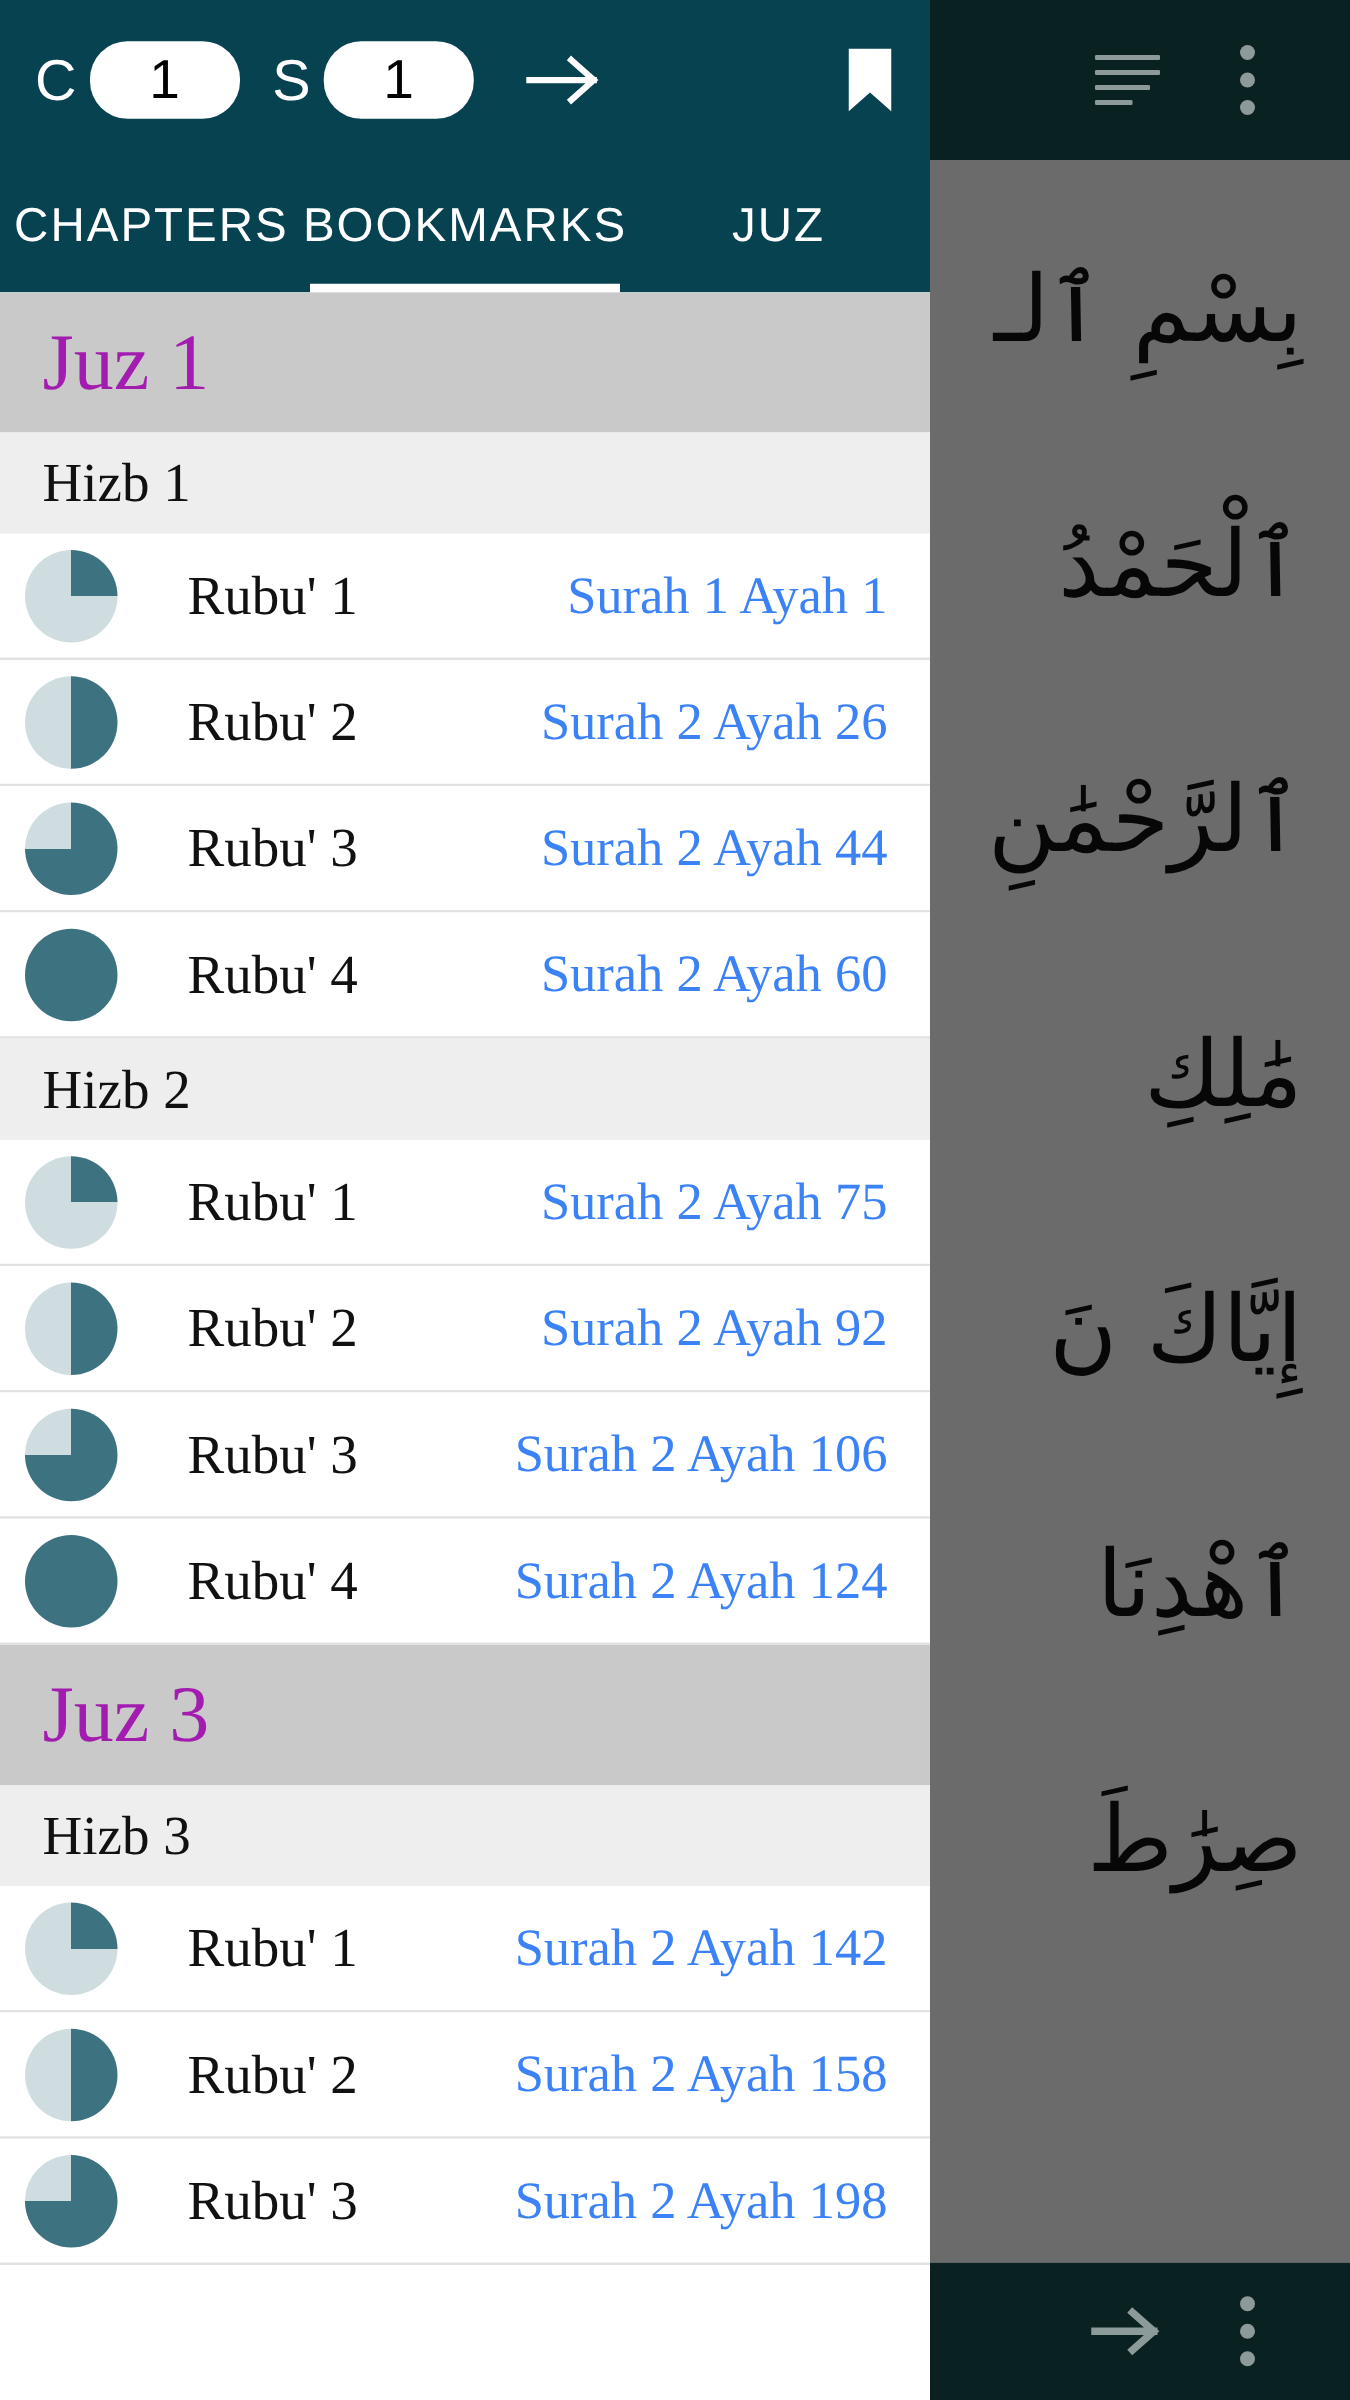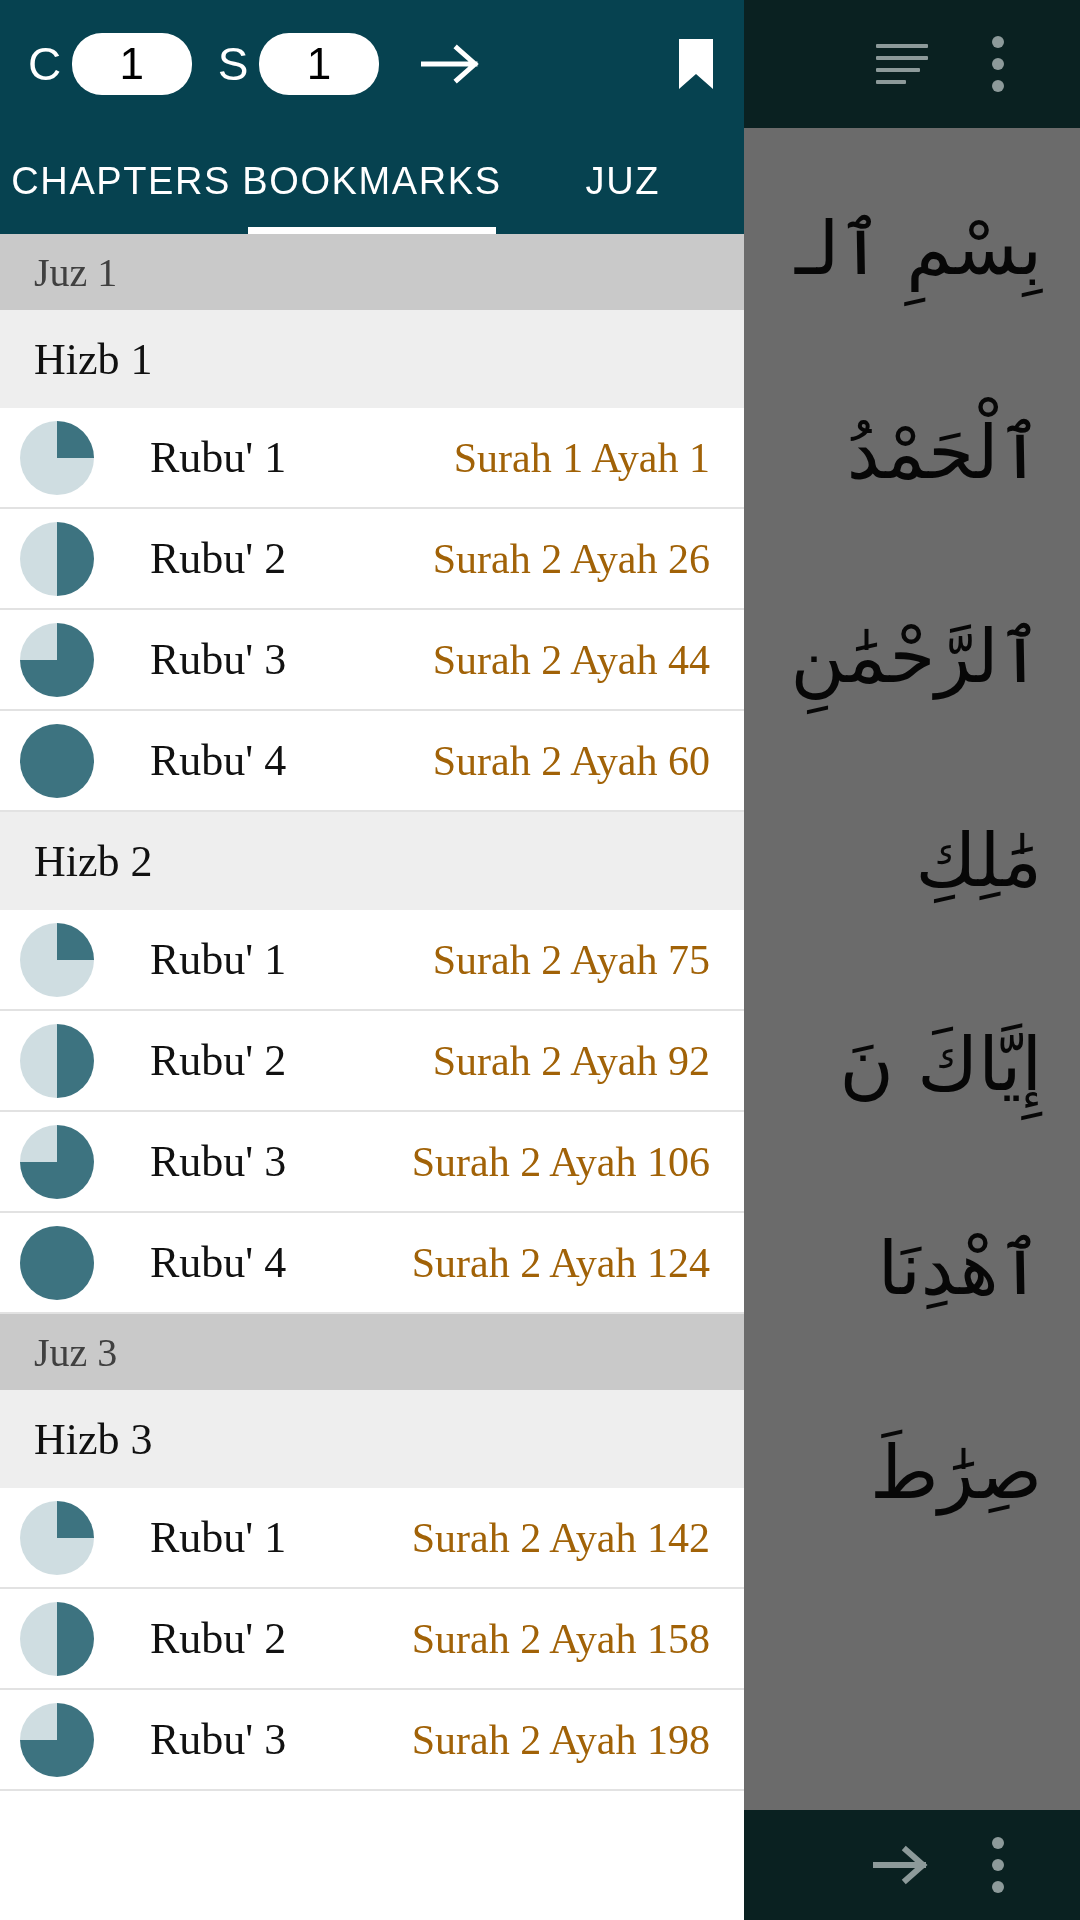"Juz 1" .juz-header { color: #404040 -> #a21caf; font-size: 40px -> 64px; height: 76px -> 112px }
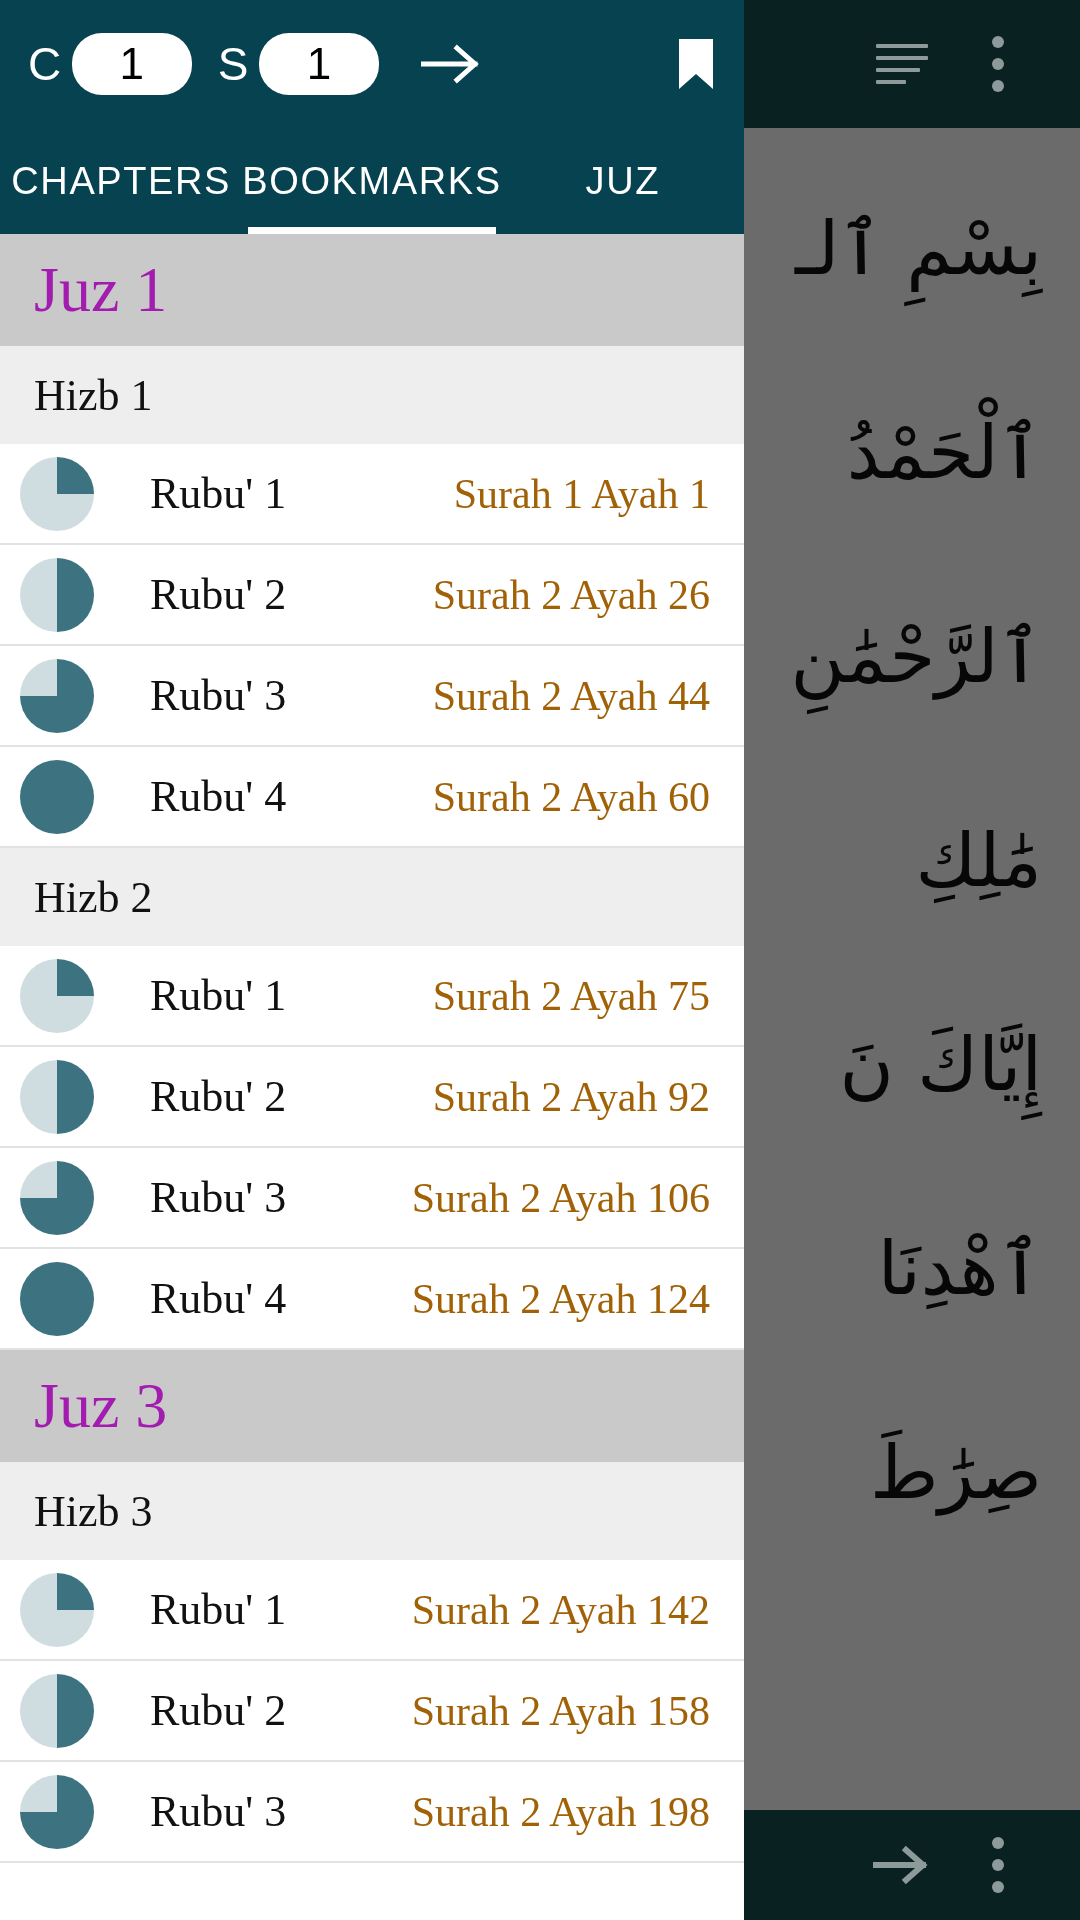"Hizb 1" .hizb-header { height: 98px -> 81px }
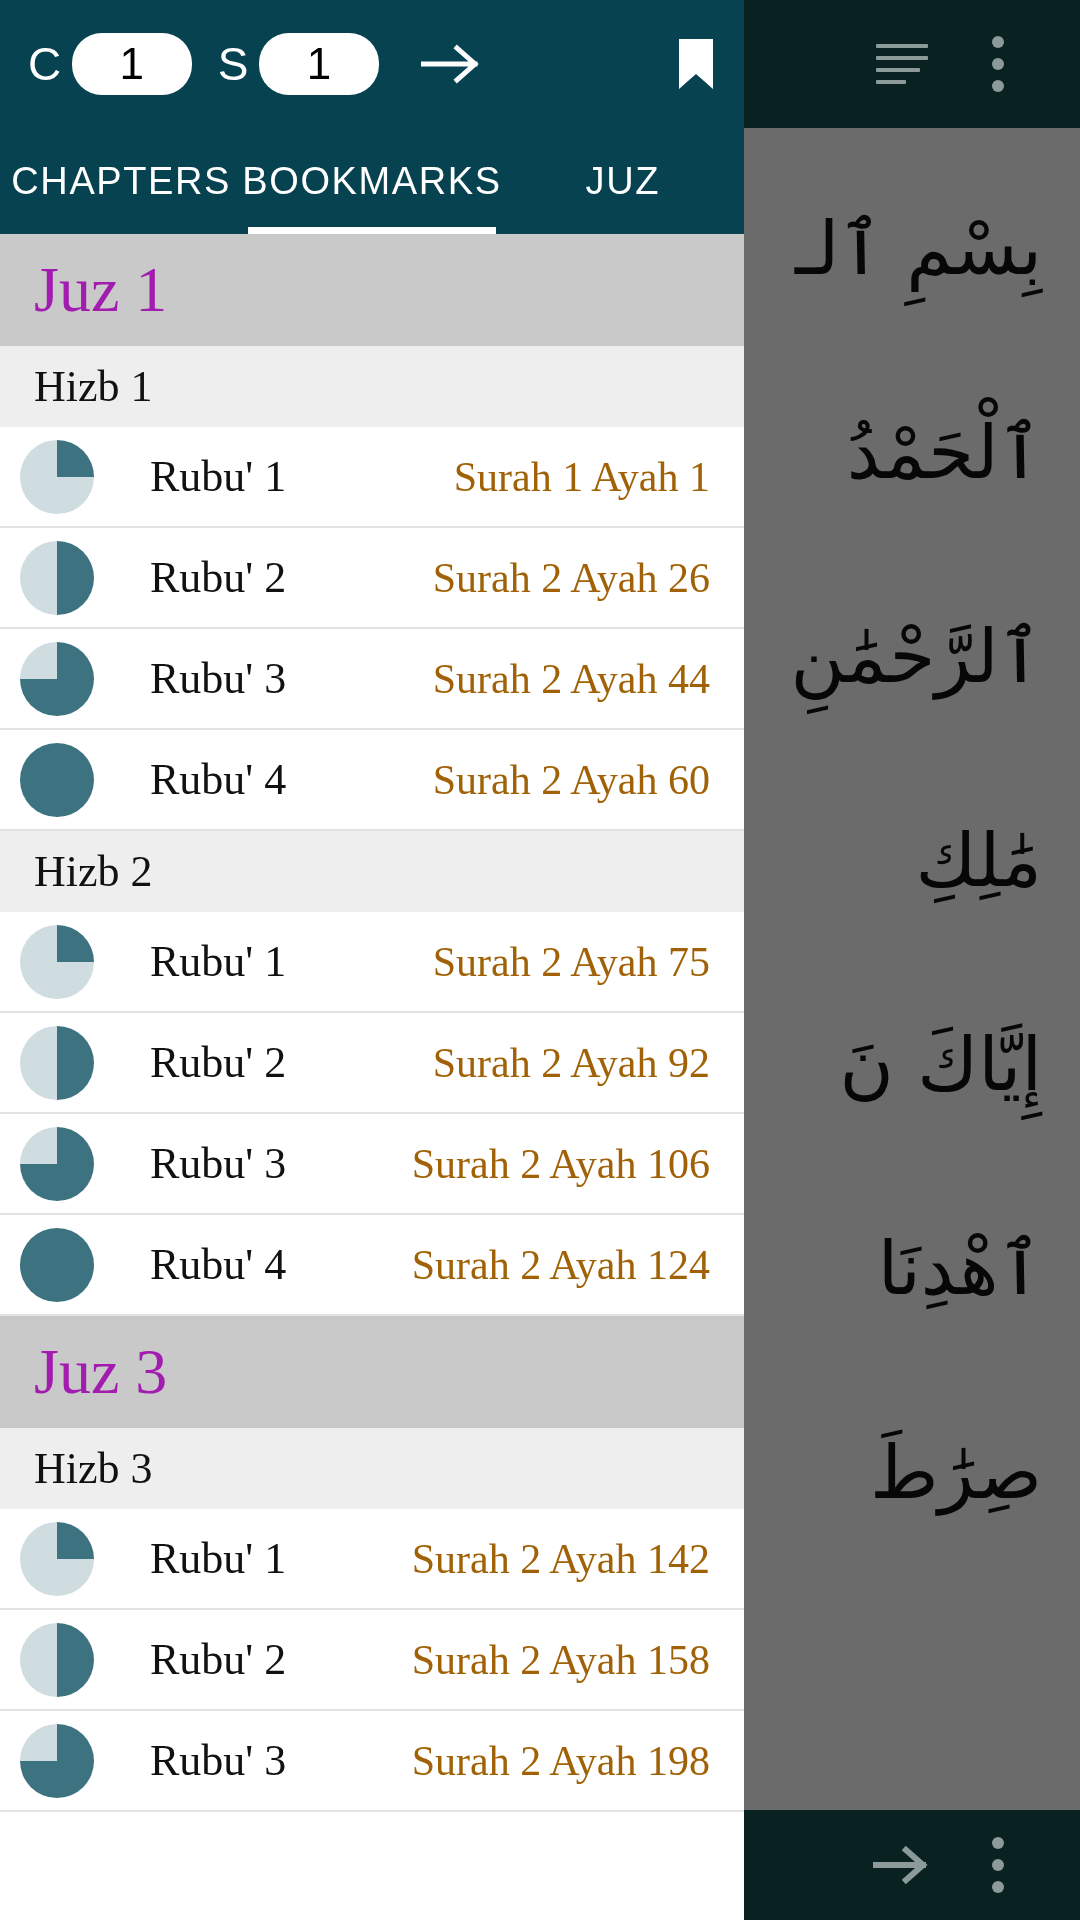"Surah 1 Ayah 1" .rubu-ref { color: #a16207 -> #3b82f6 }
